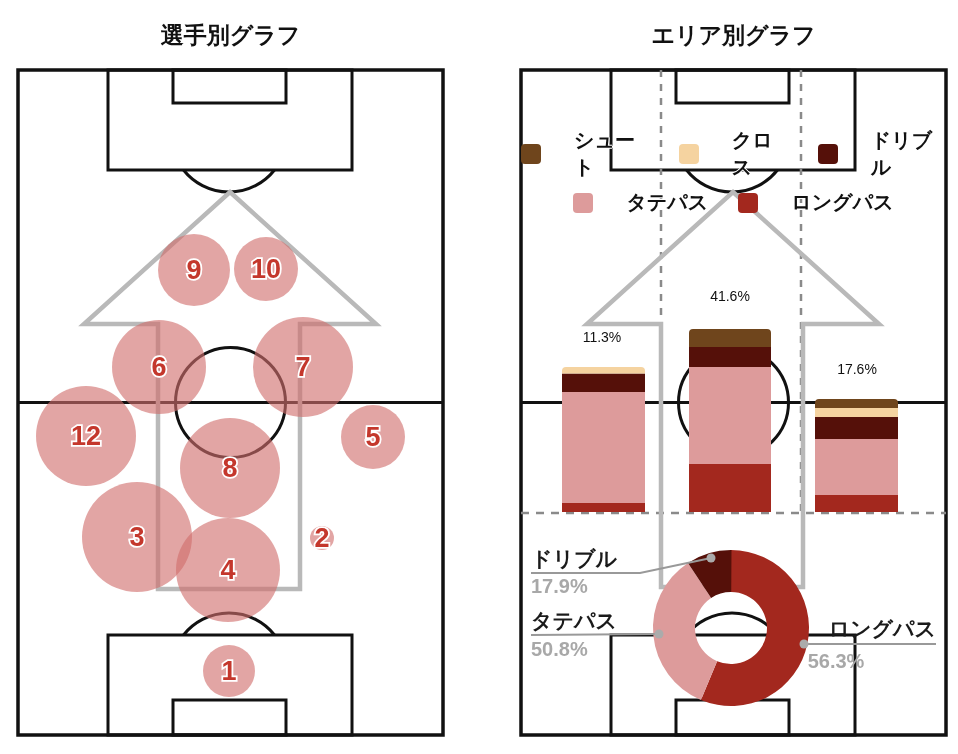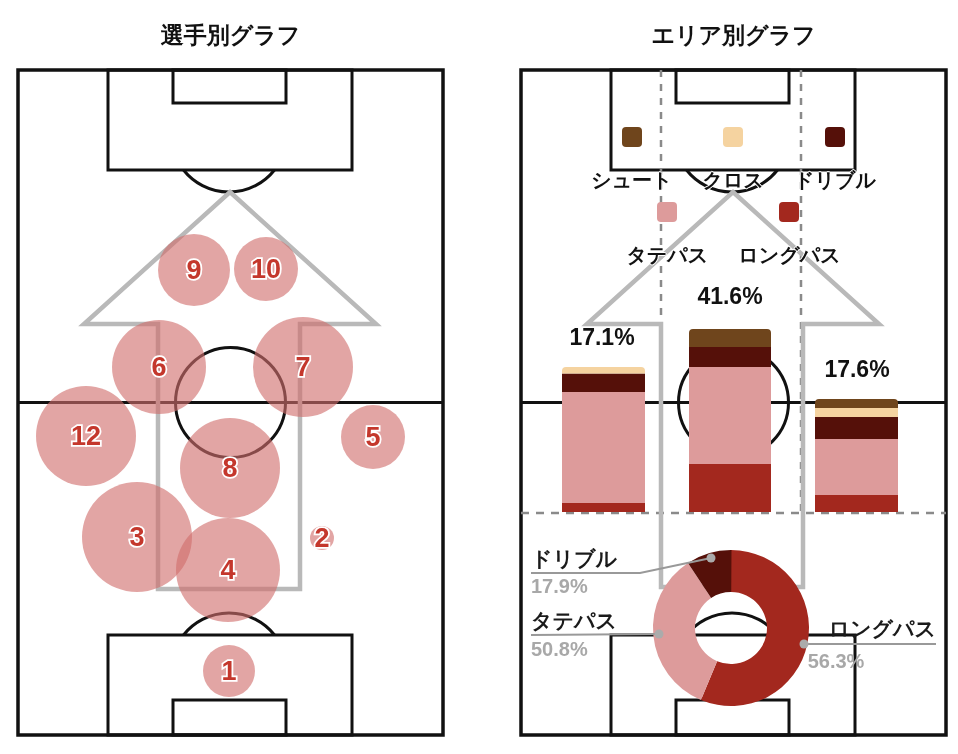"シュート" .legend-item { flex-direction: column -> none; gap: 20px -> 33px }
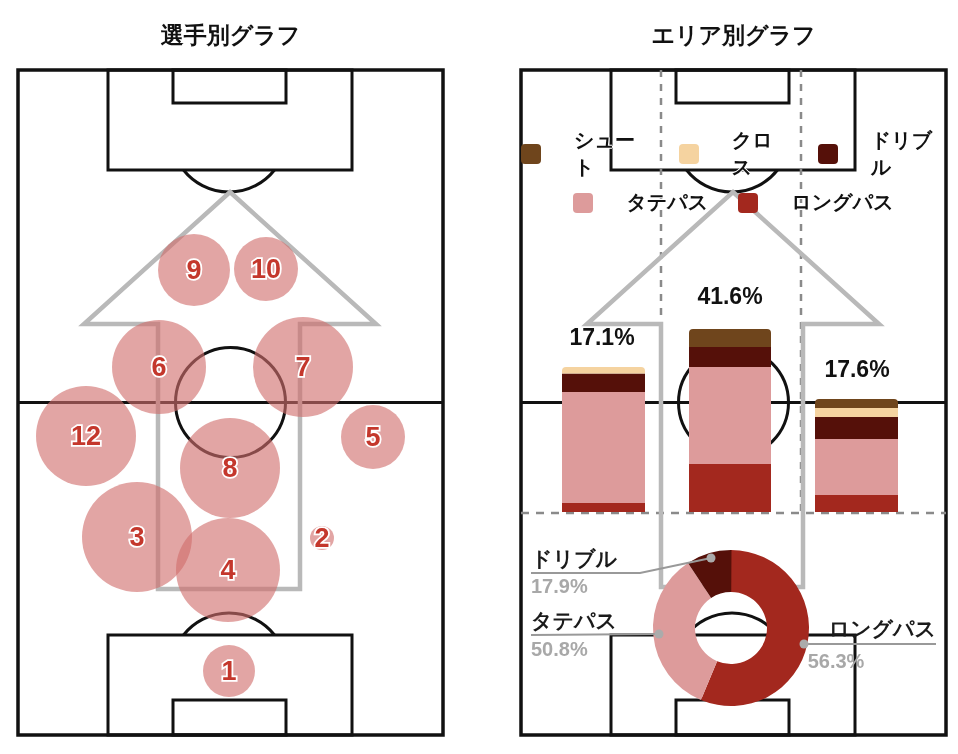"41.6%" .bar-pct { font-size: 23px -> 14px; font-weight: 700 -> 400 }
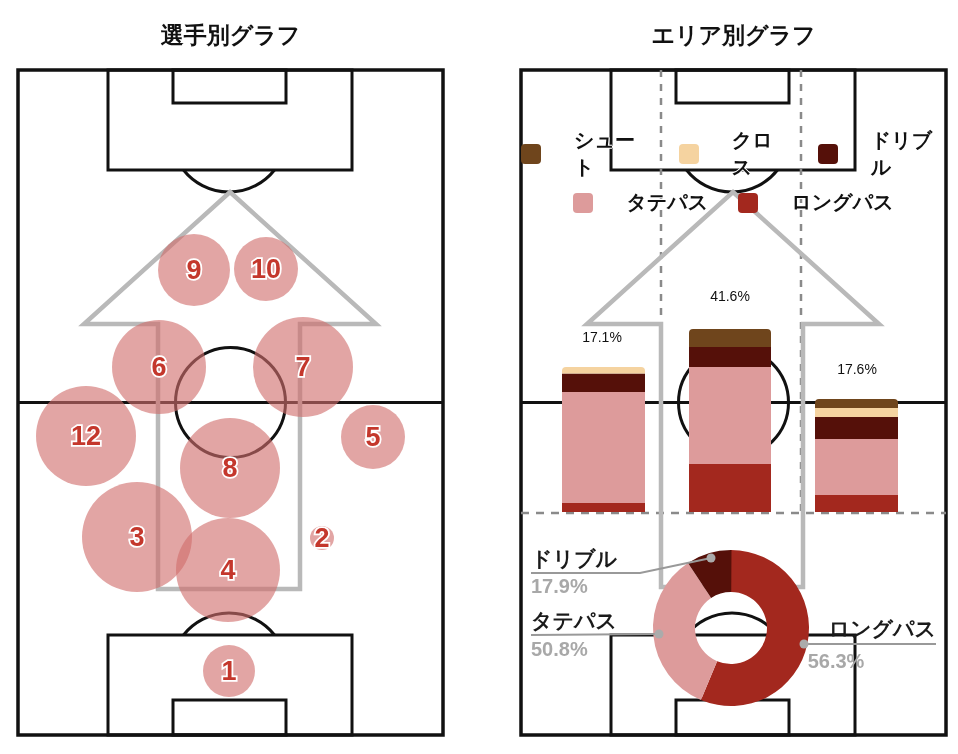"17.1%" div.bar-pct { text: 17.1% -> 11.3% }
